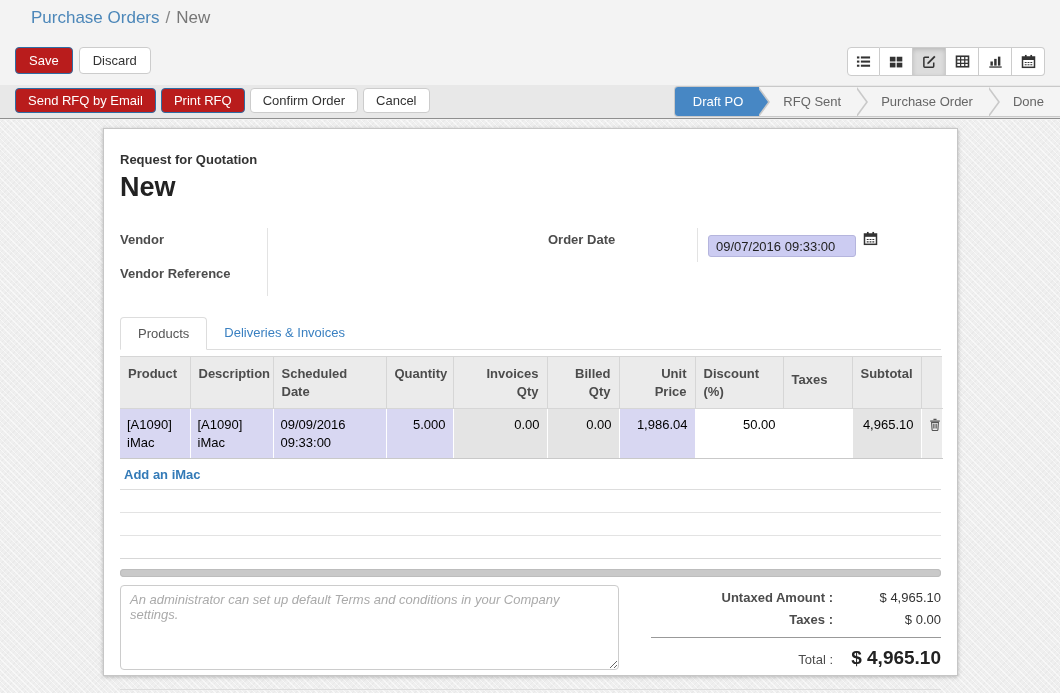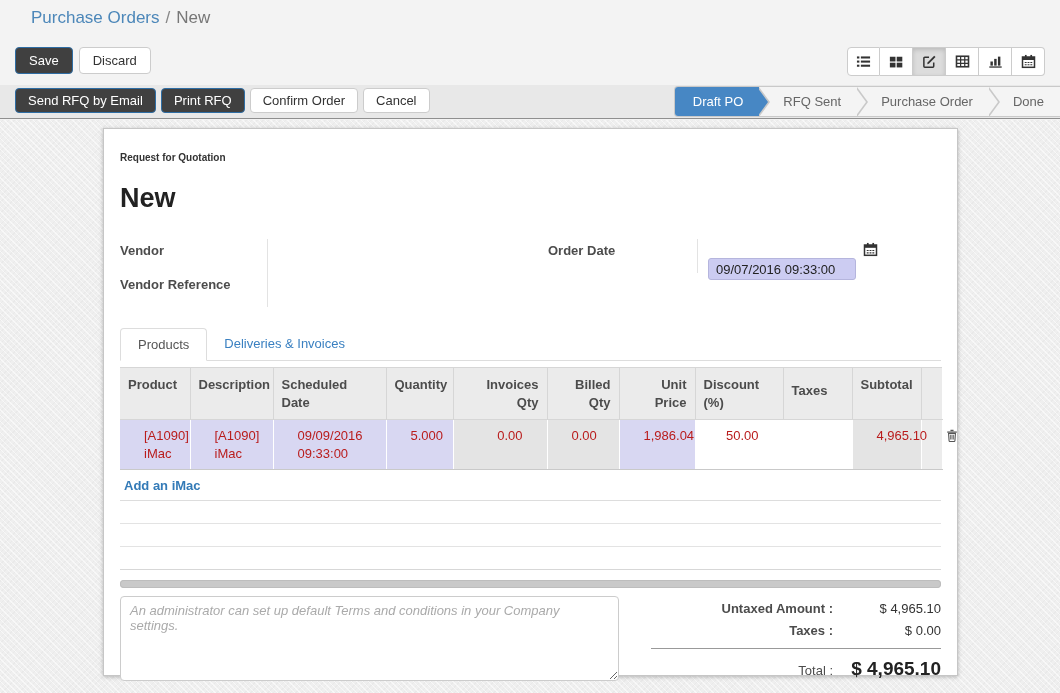"Save" .btn-primary { background: #404040 -> #b91c1c }
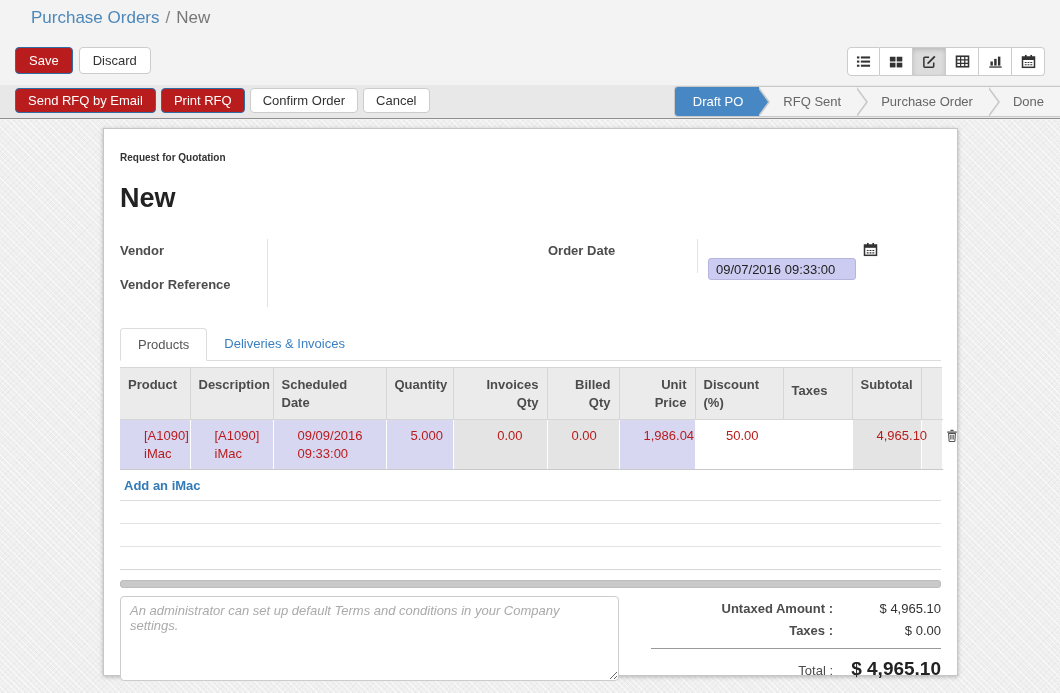"Request for Quotation" .sheet-subtitle { font-size: 10px -> 13px; margin: 9px 0 20px -> 9px 0 5px }
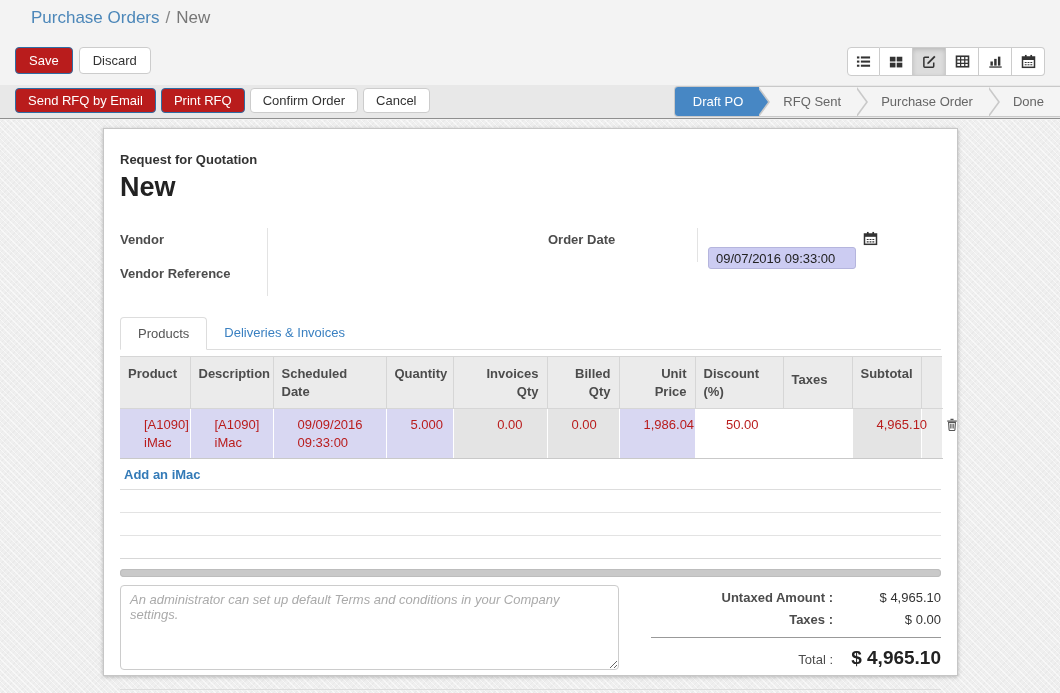"09/07/2016 09:33:00" .date-input { margin-top: 19px -> 7px }
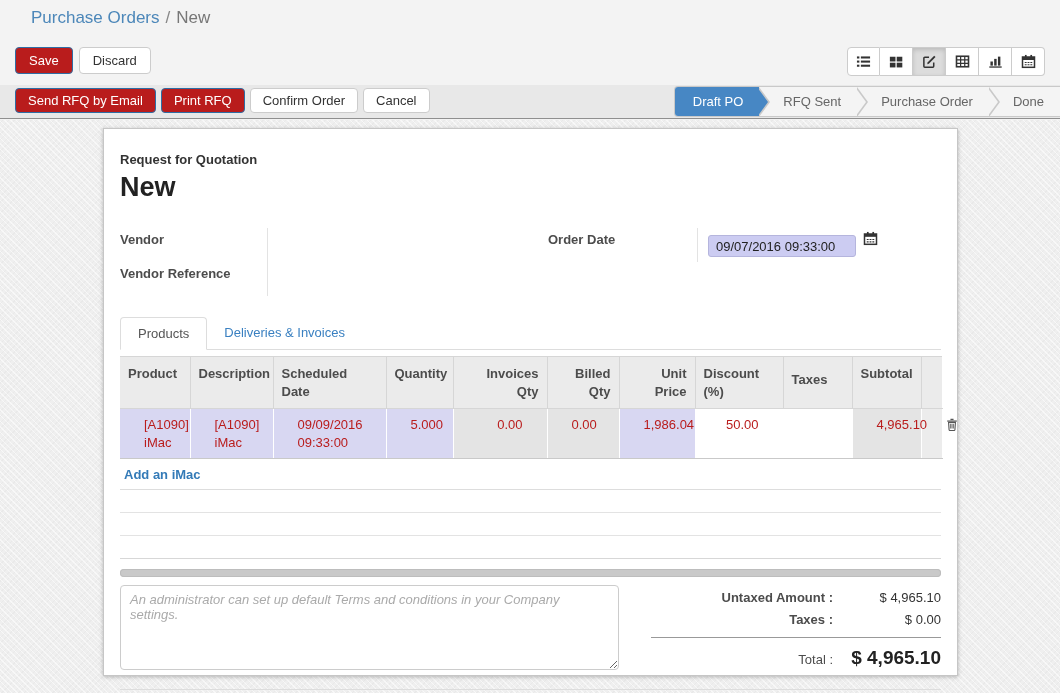"[A1090] iMac" .lines td { color: #b91c1c -> #000000; padding: 7px 24px -> 7px 7px }
